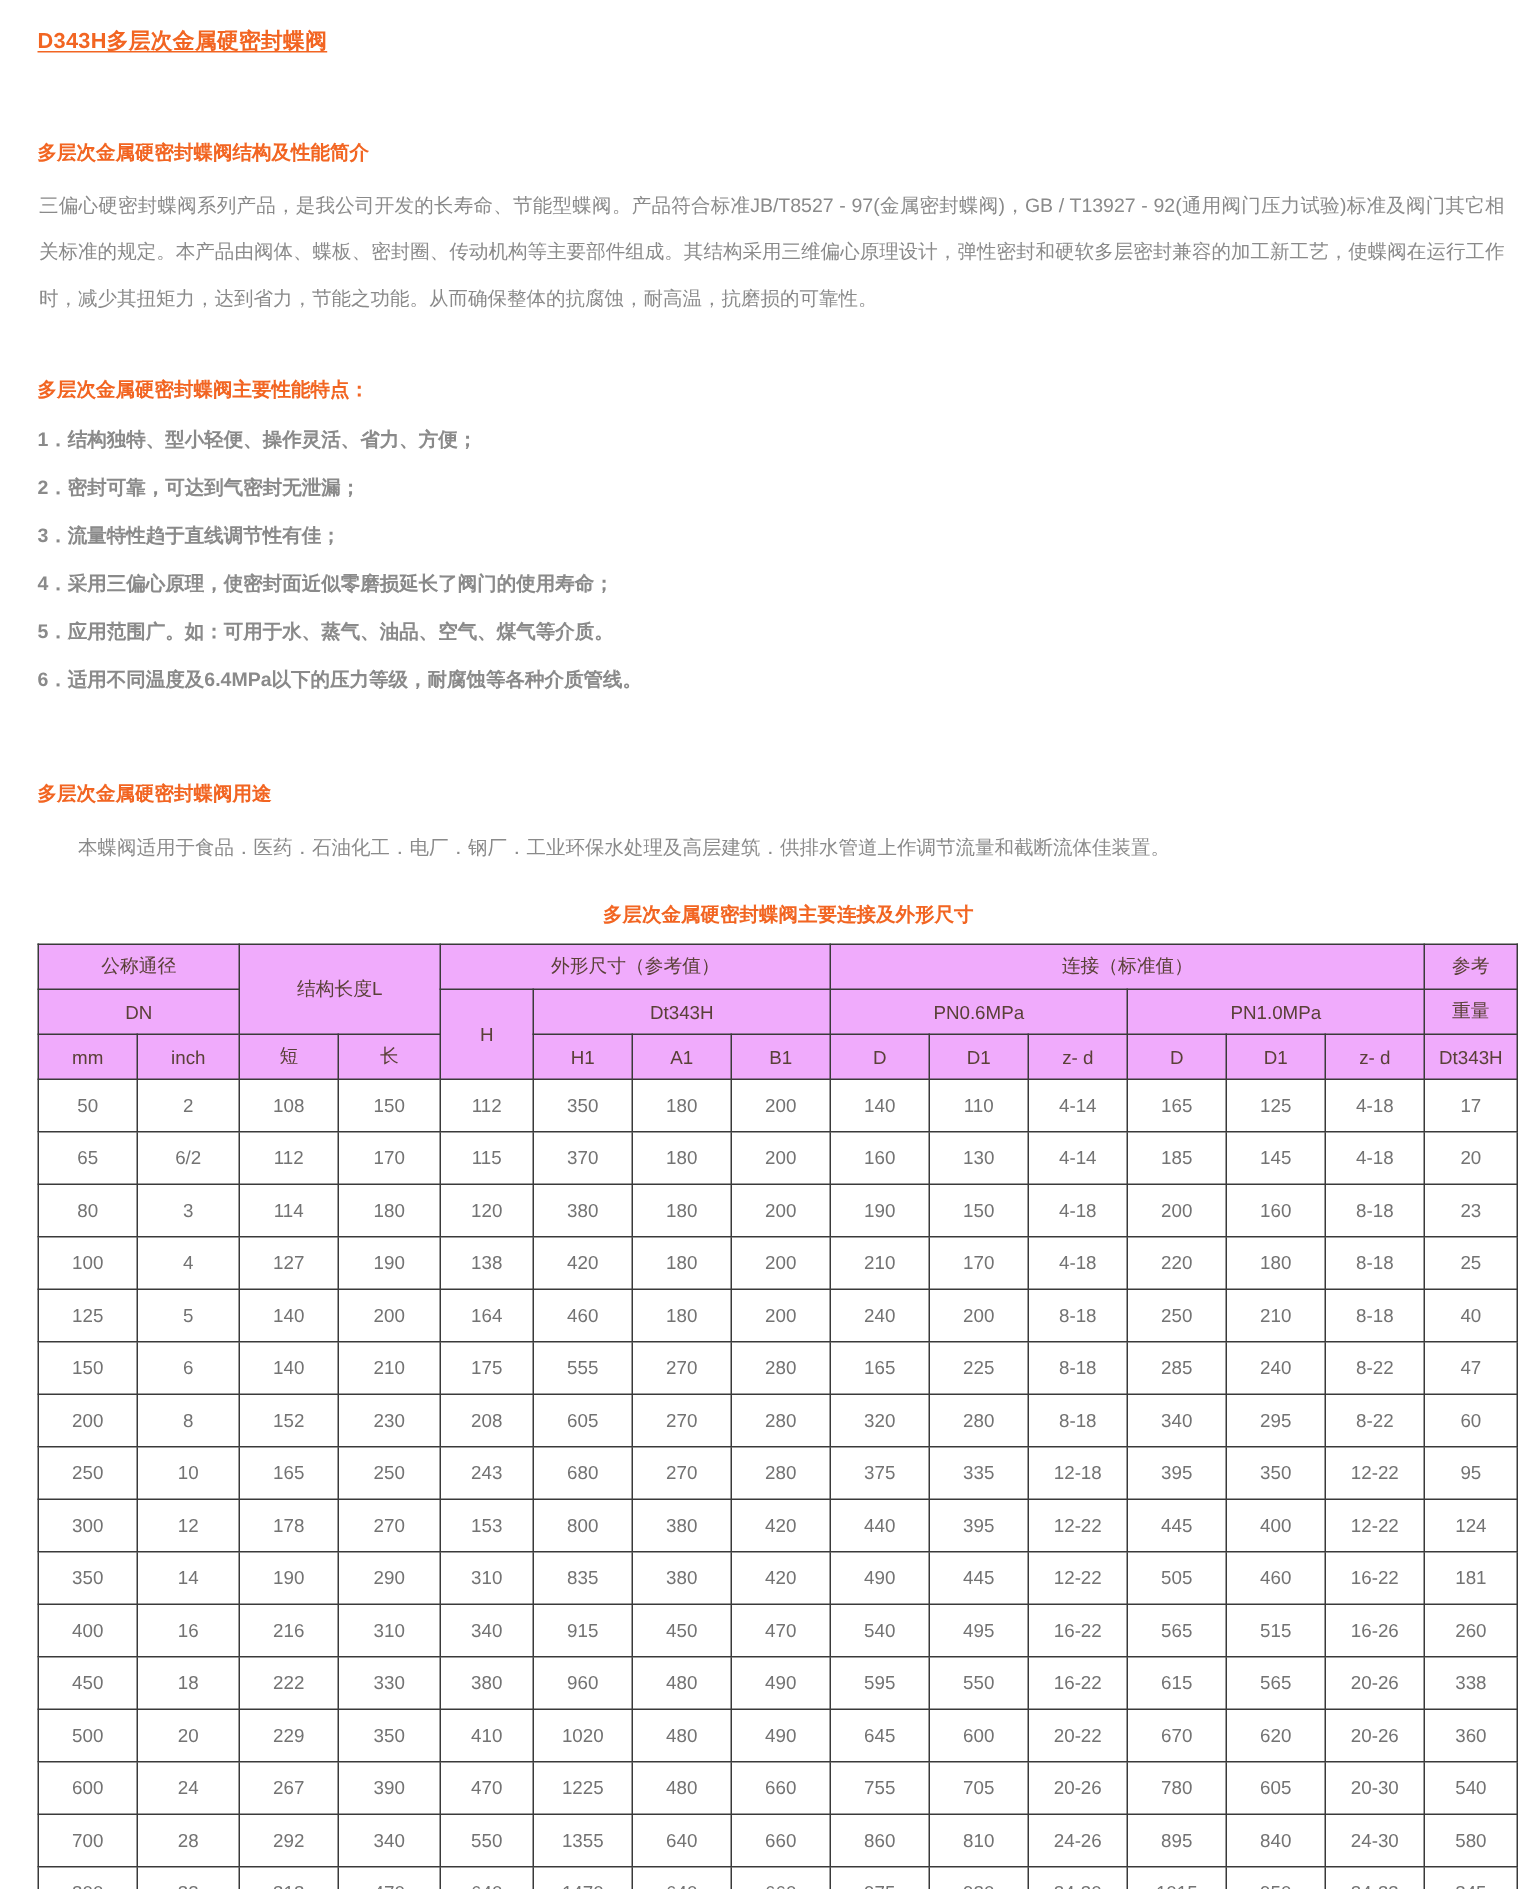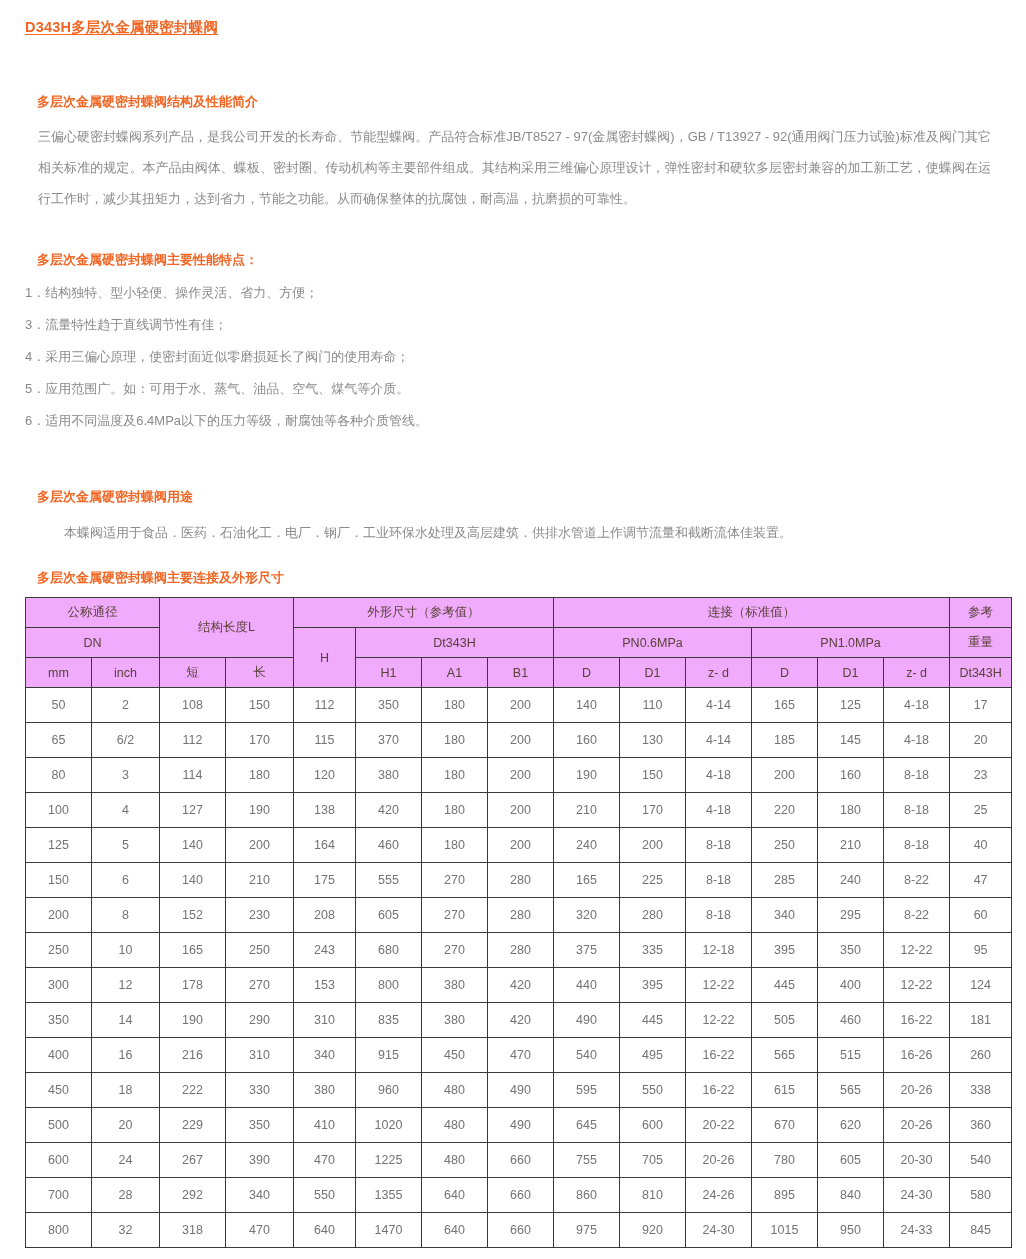"多层次金属硬密封蝶阀结构及性能简介" .sec-h { padding: 0 0 0 37px -> 0 0 0 25px }
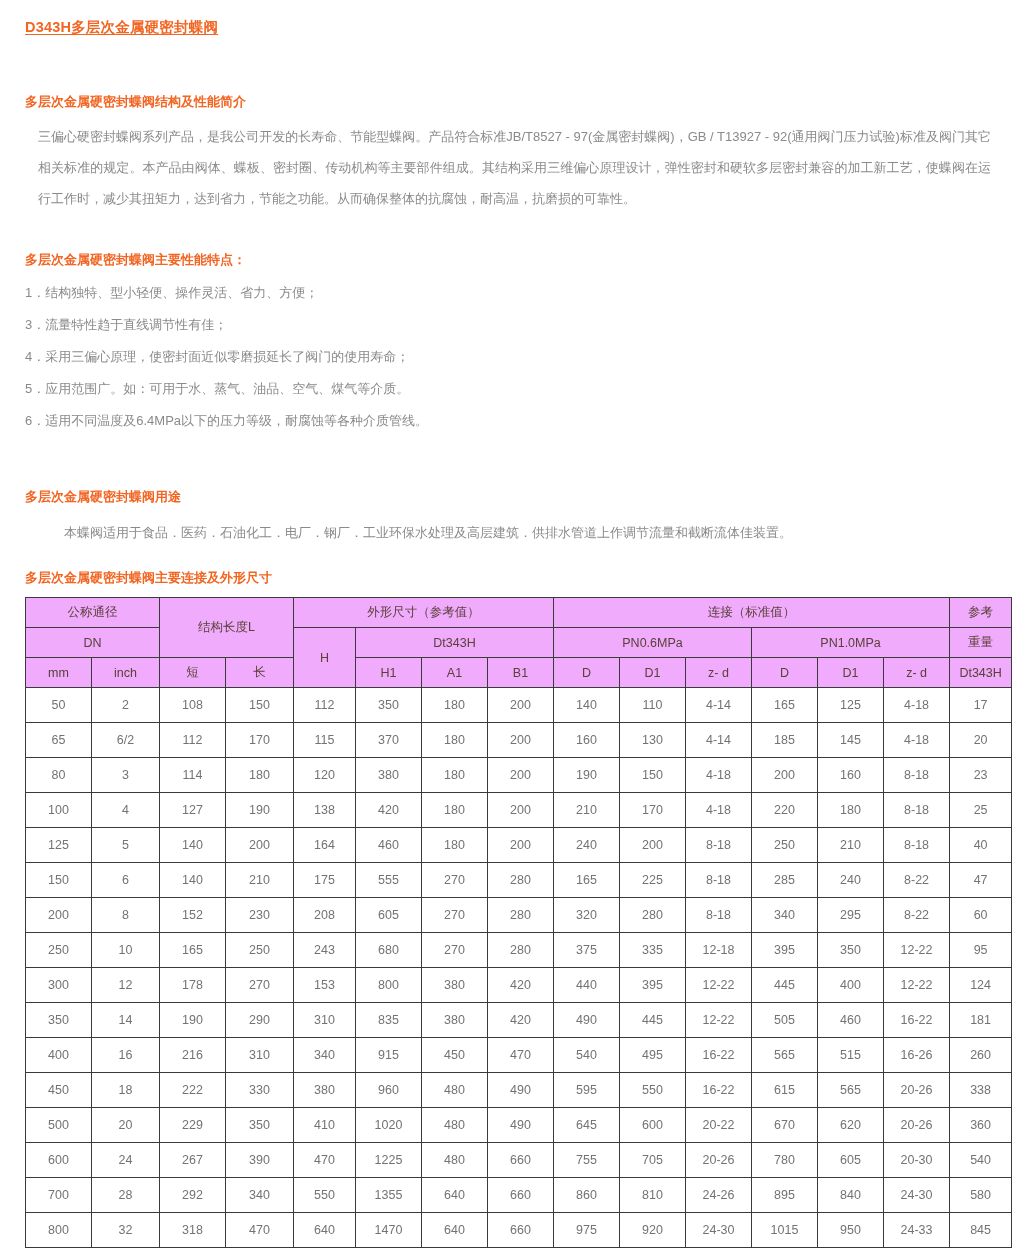"三偏心硬密封蝶阀系列产品，是我公司开发的长寿命、节能型蝶阀。产品符合标准JB/T" .para { margin: 13px -> 1px }
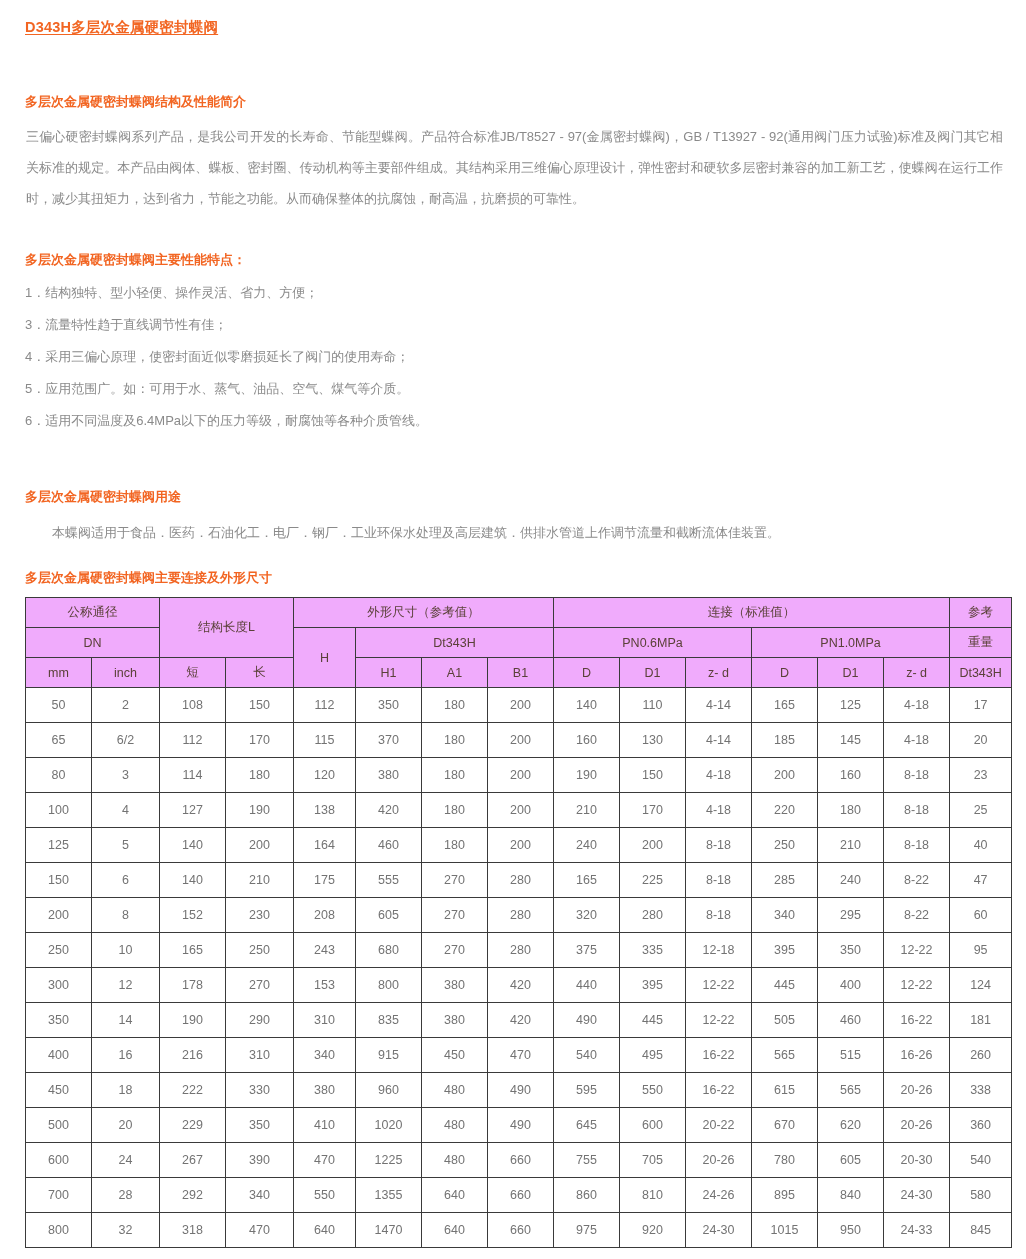"1．结构独特、型小轻便、操作灵活、省力、方便；" .feat-list { font-weight: none -> bold }
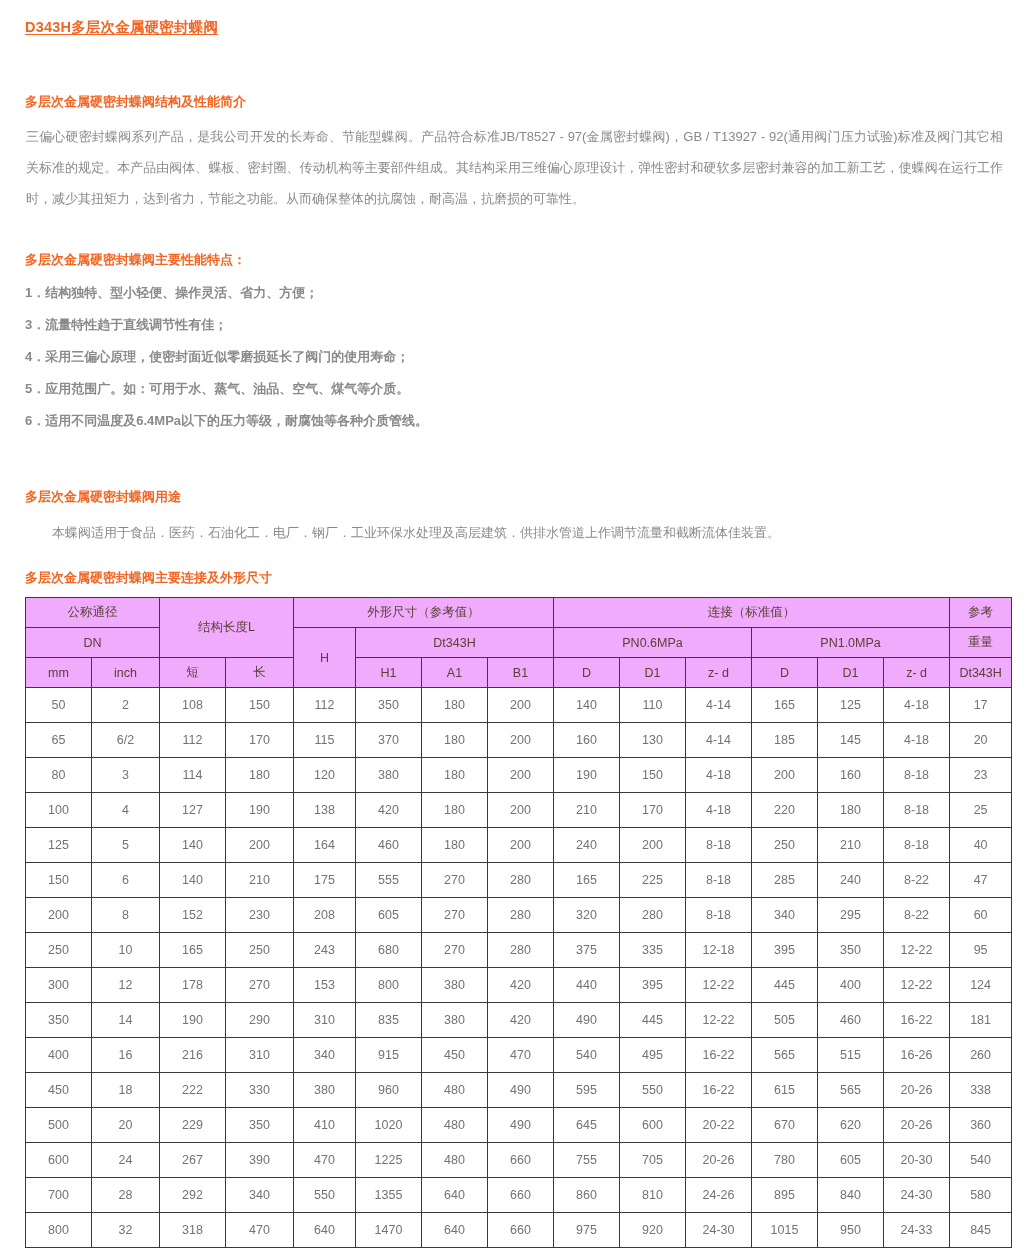"2．密封可靠，可达到气密封无泄漏；" li { html: none -> <li>2．密封可靠，可达到气密封无泄漏；</li> }
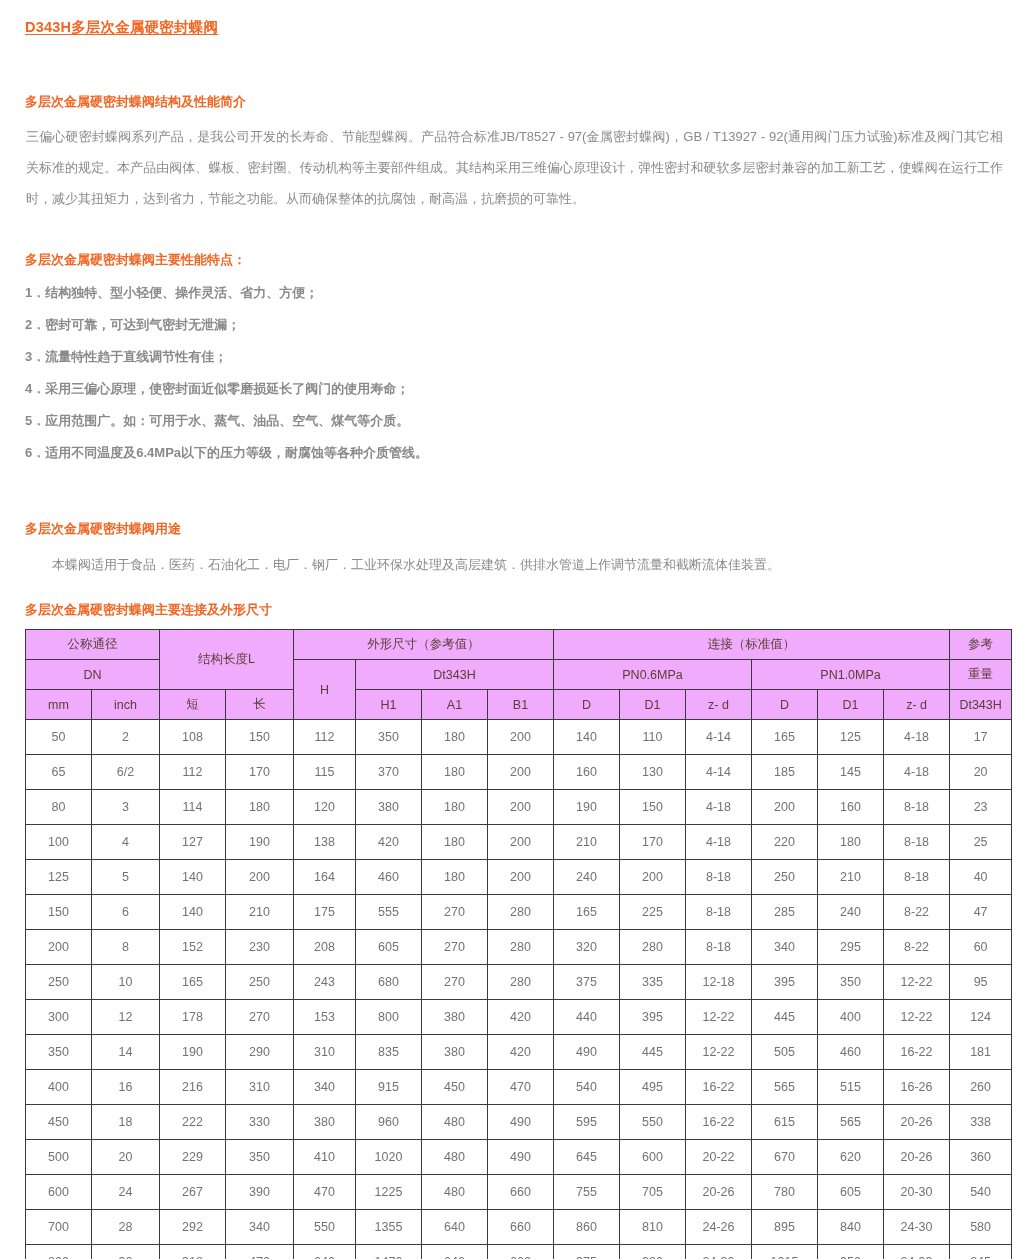"多层次金属硬密封蝶阀主要连接及外形尺寸" .sec-h.sp-4 { text-align: none -> center }
